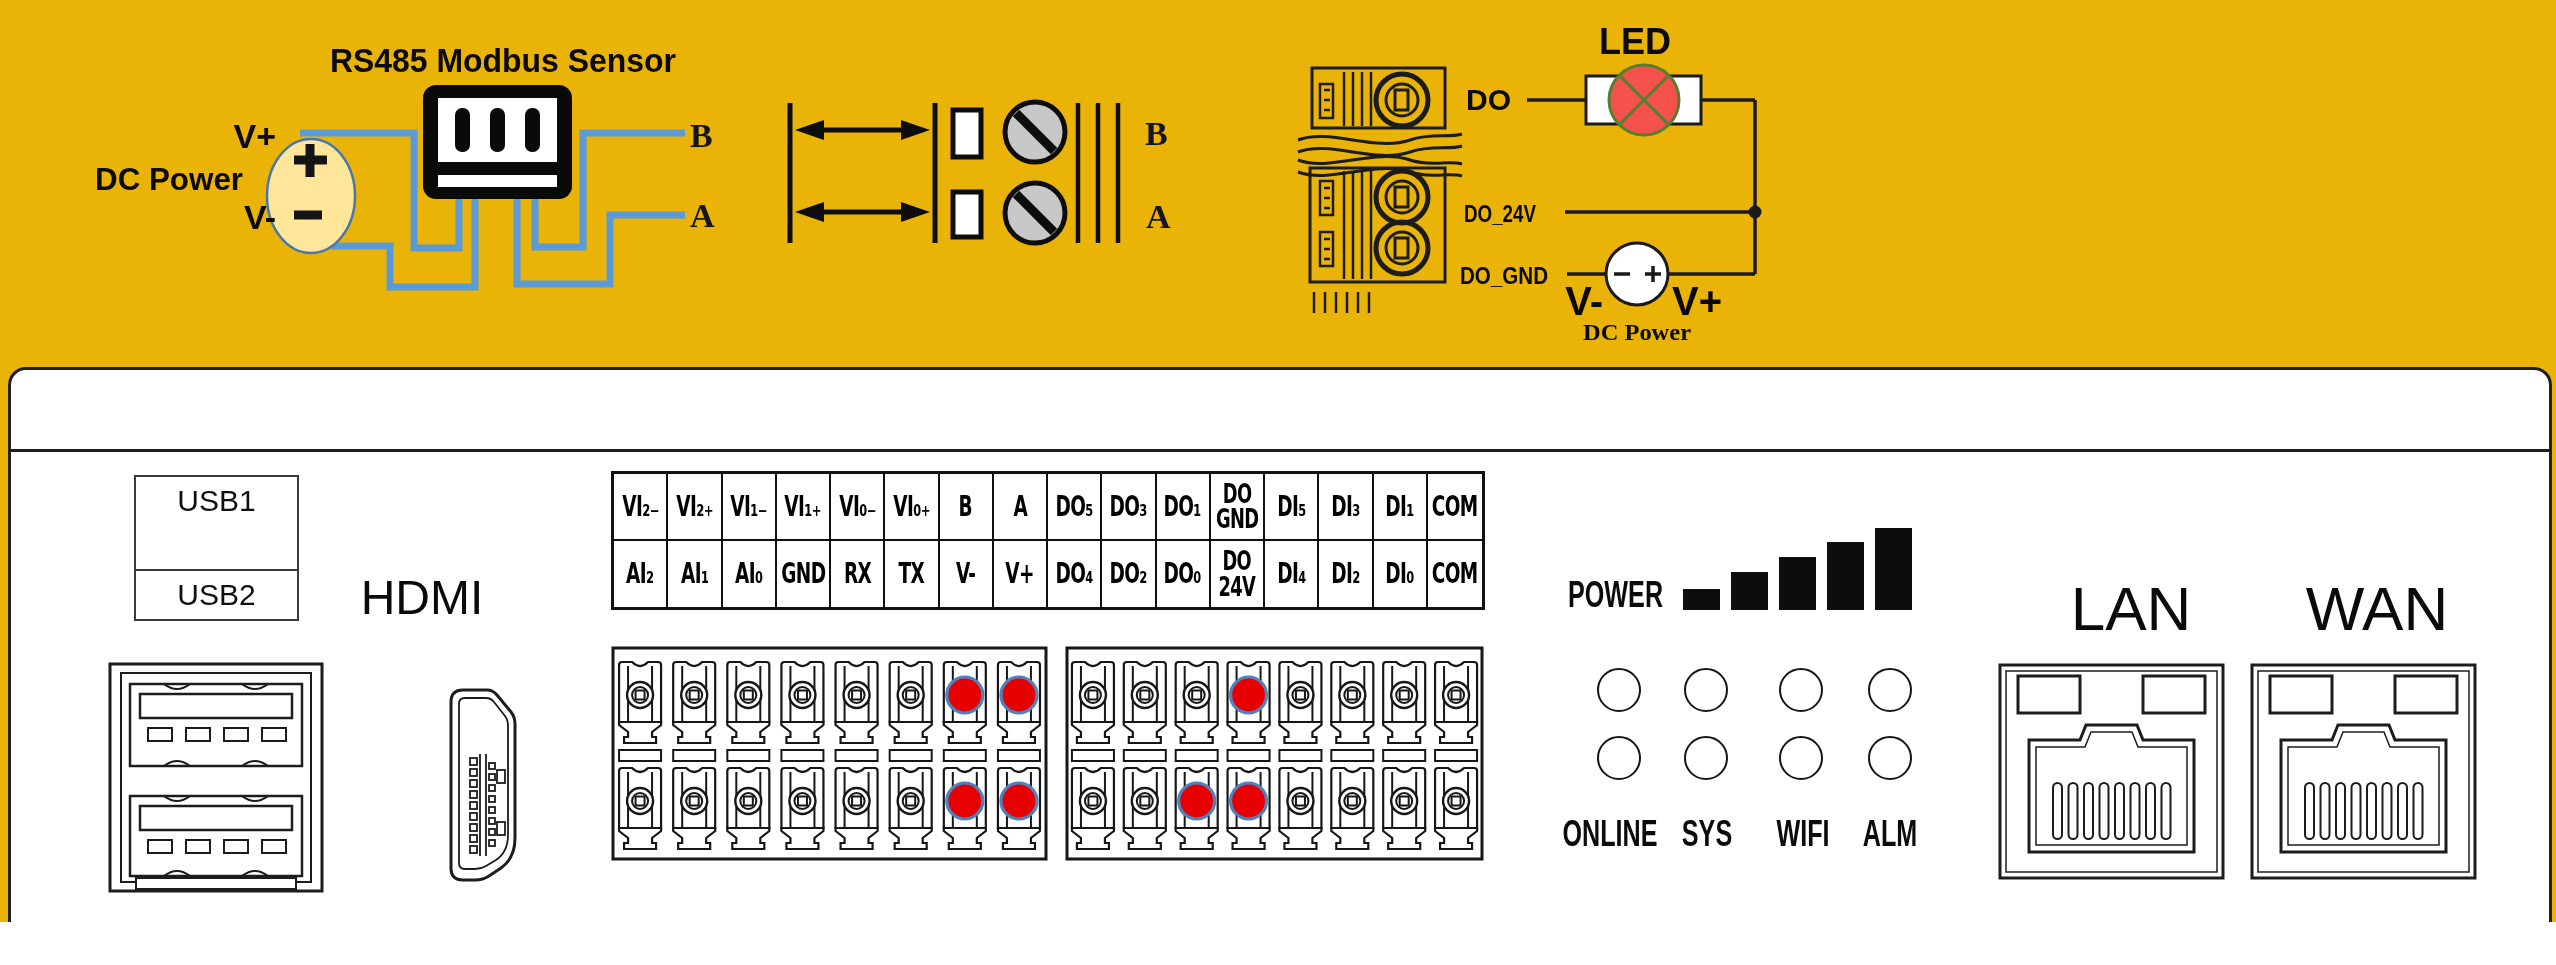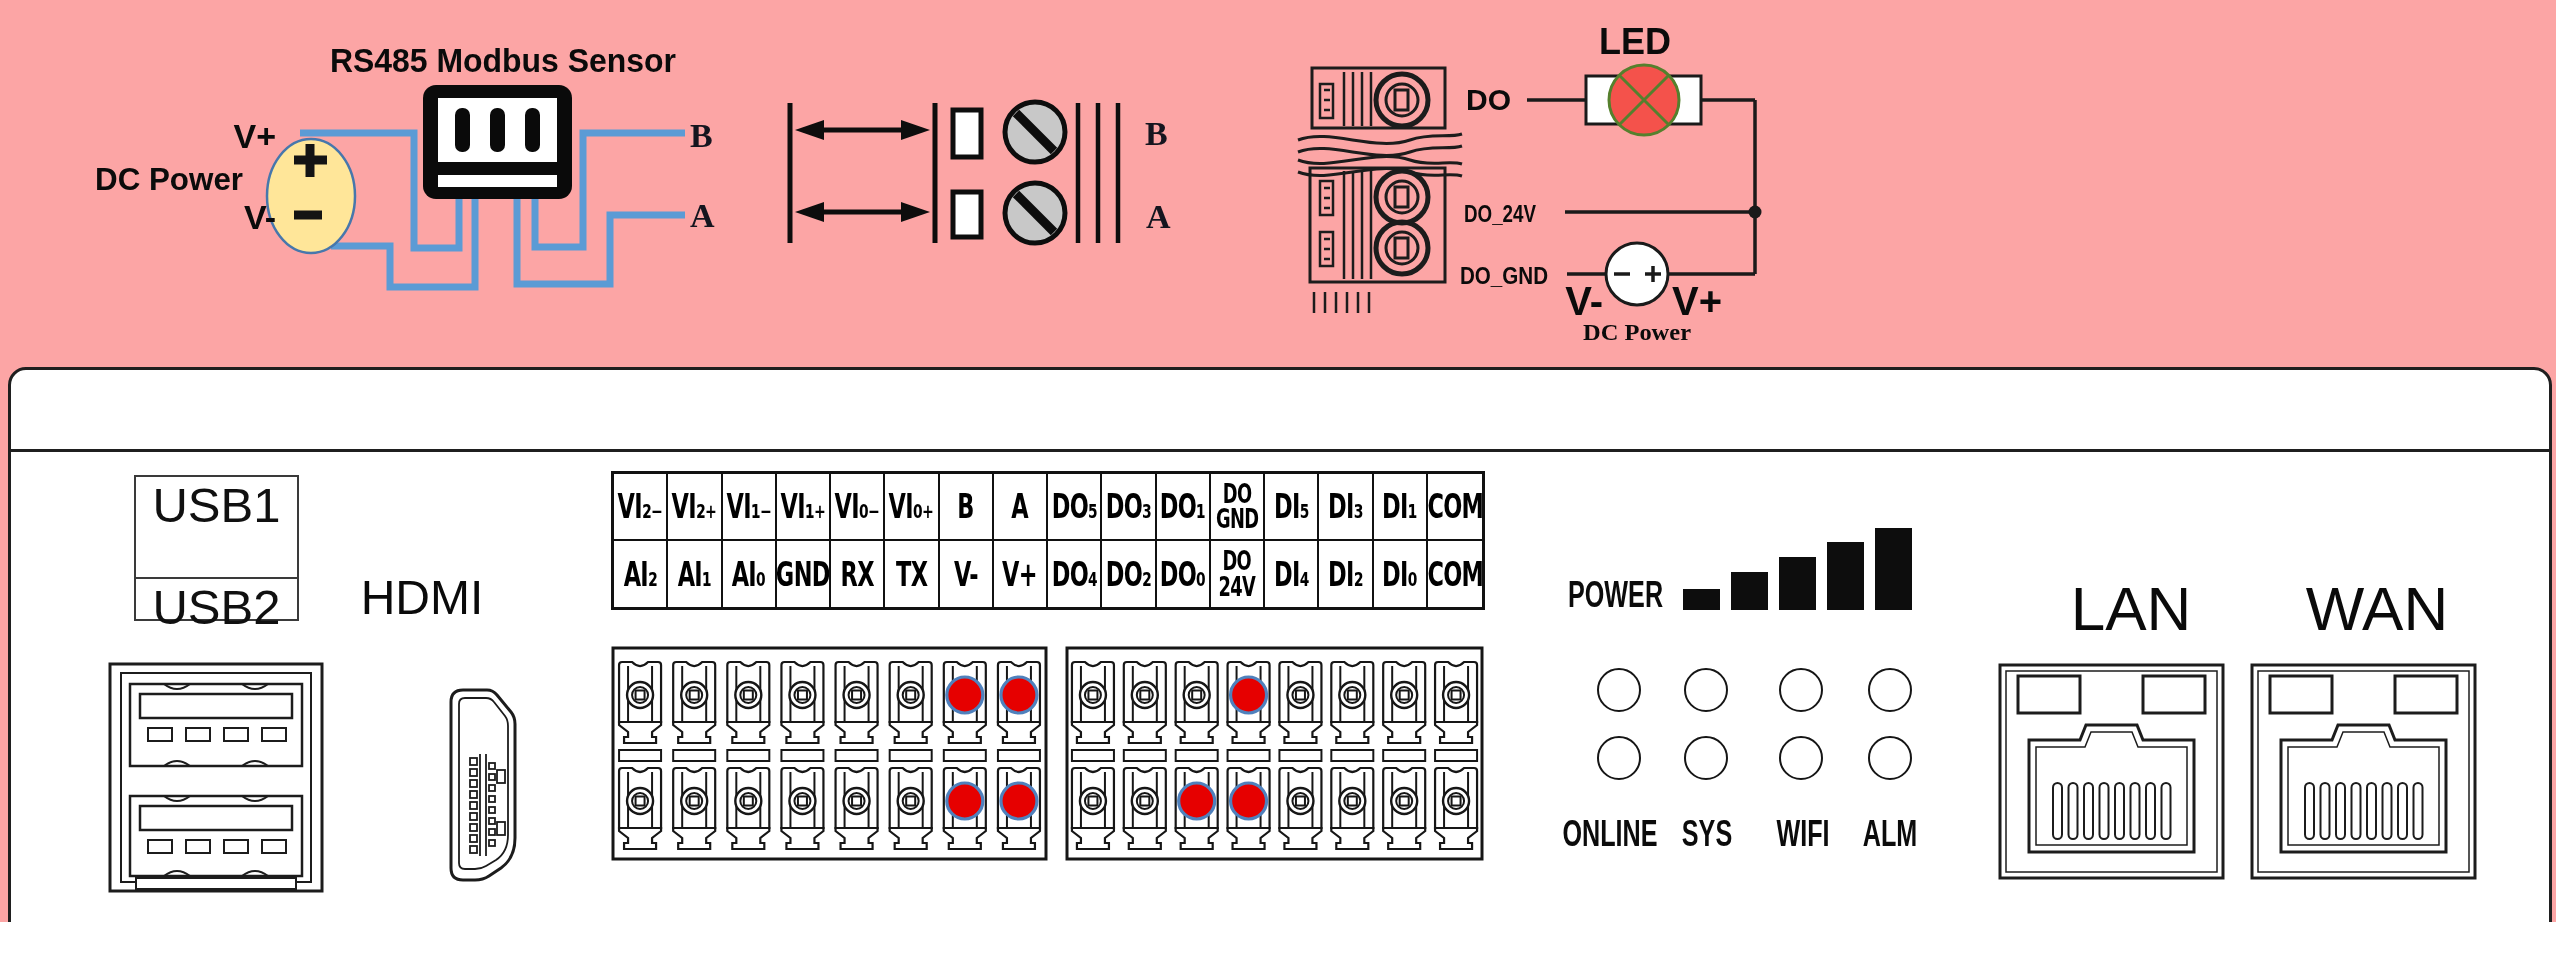"RS485 Modbus Sensor" .stage { background: #fca5a5 -> #eab308 }
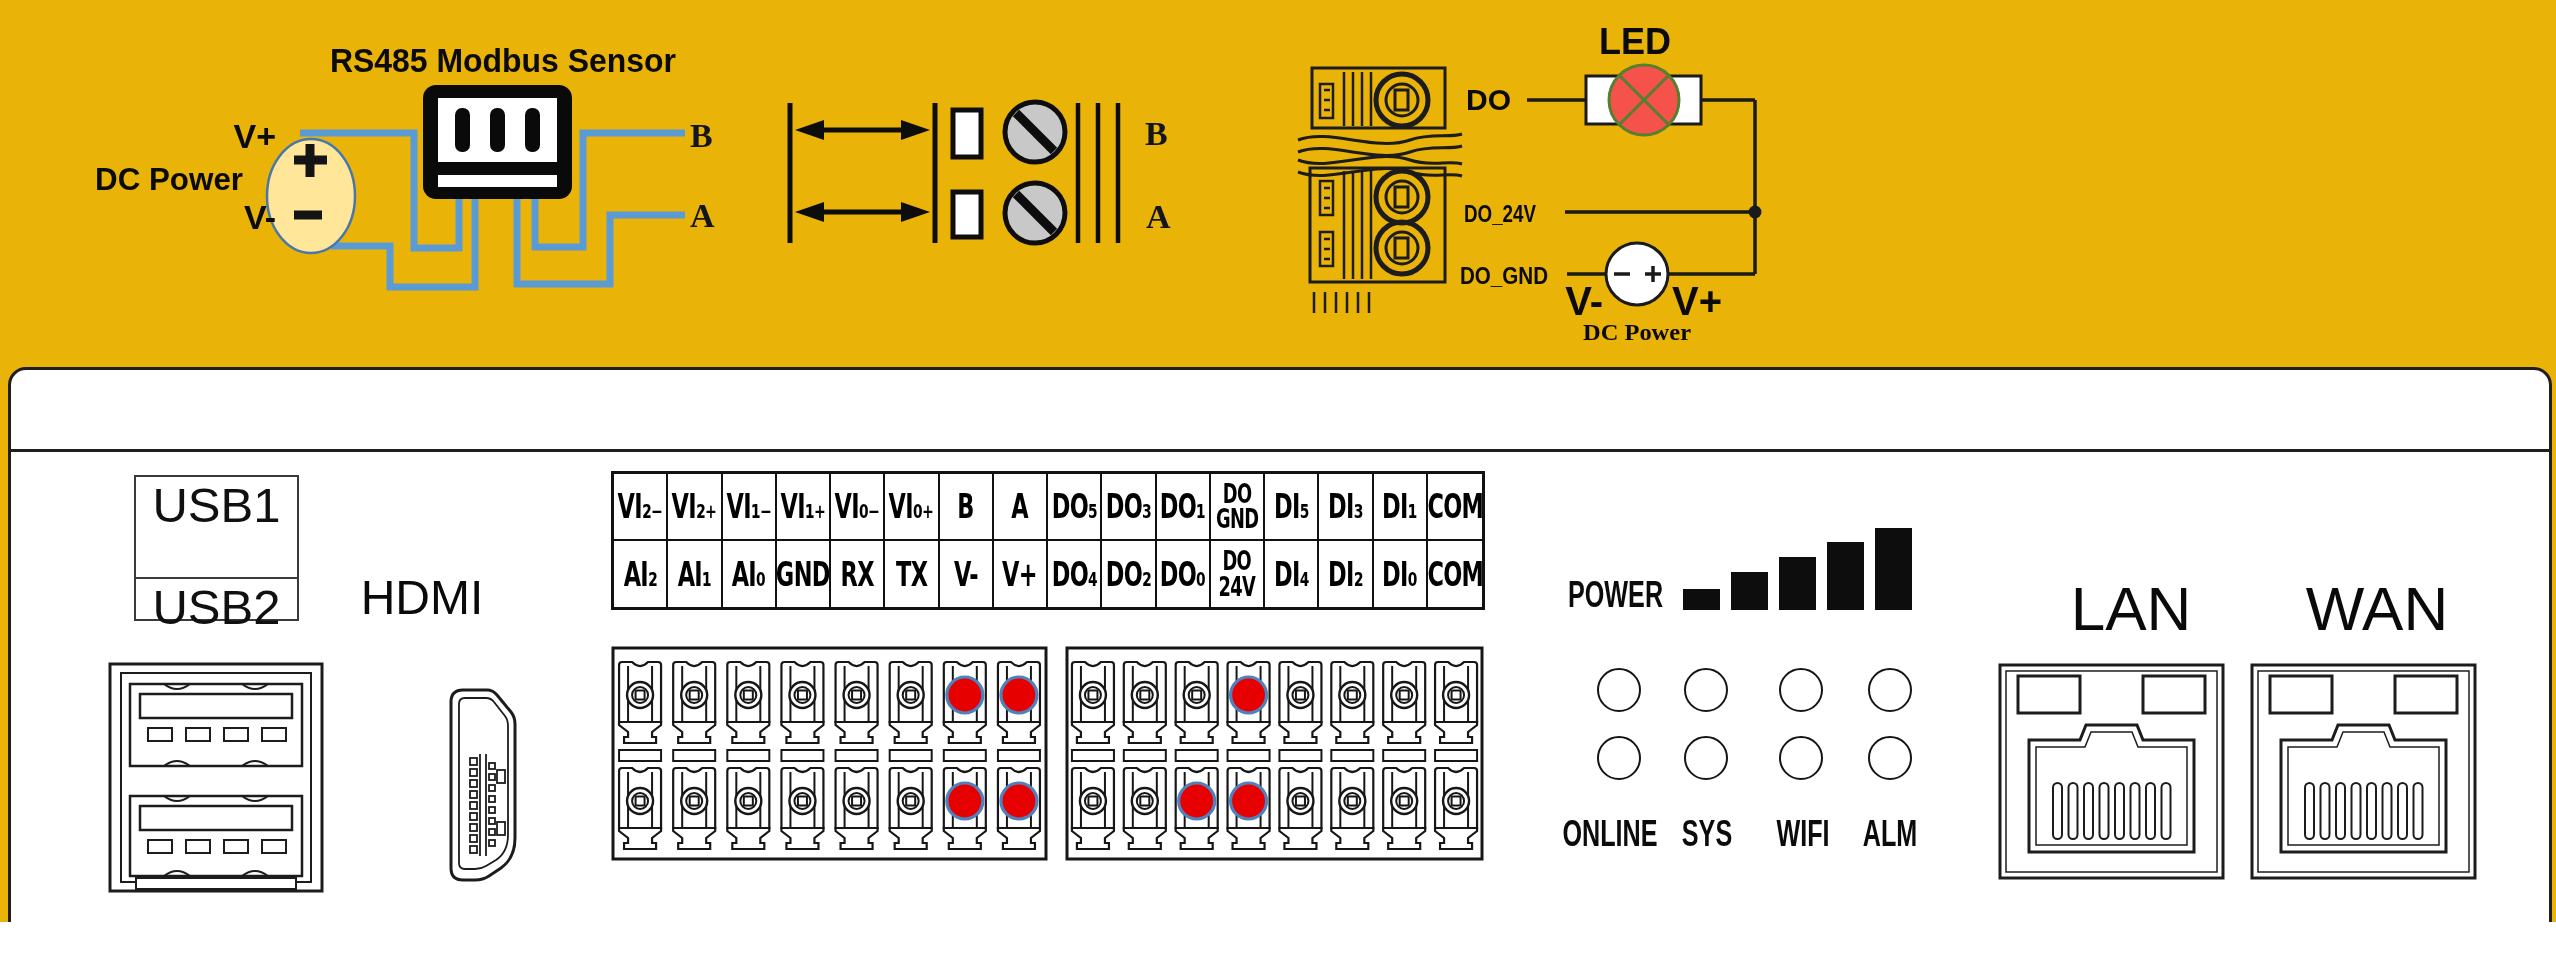"USB1" .usb-cell { font-size: 49px -> 30px }
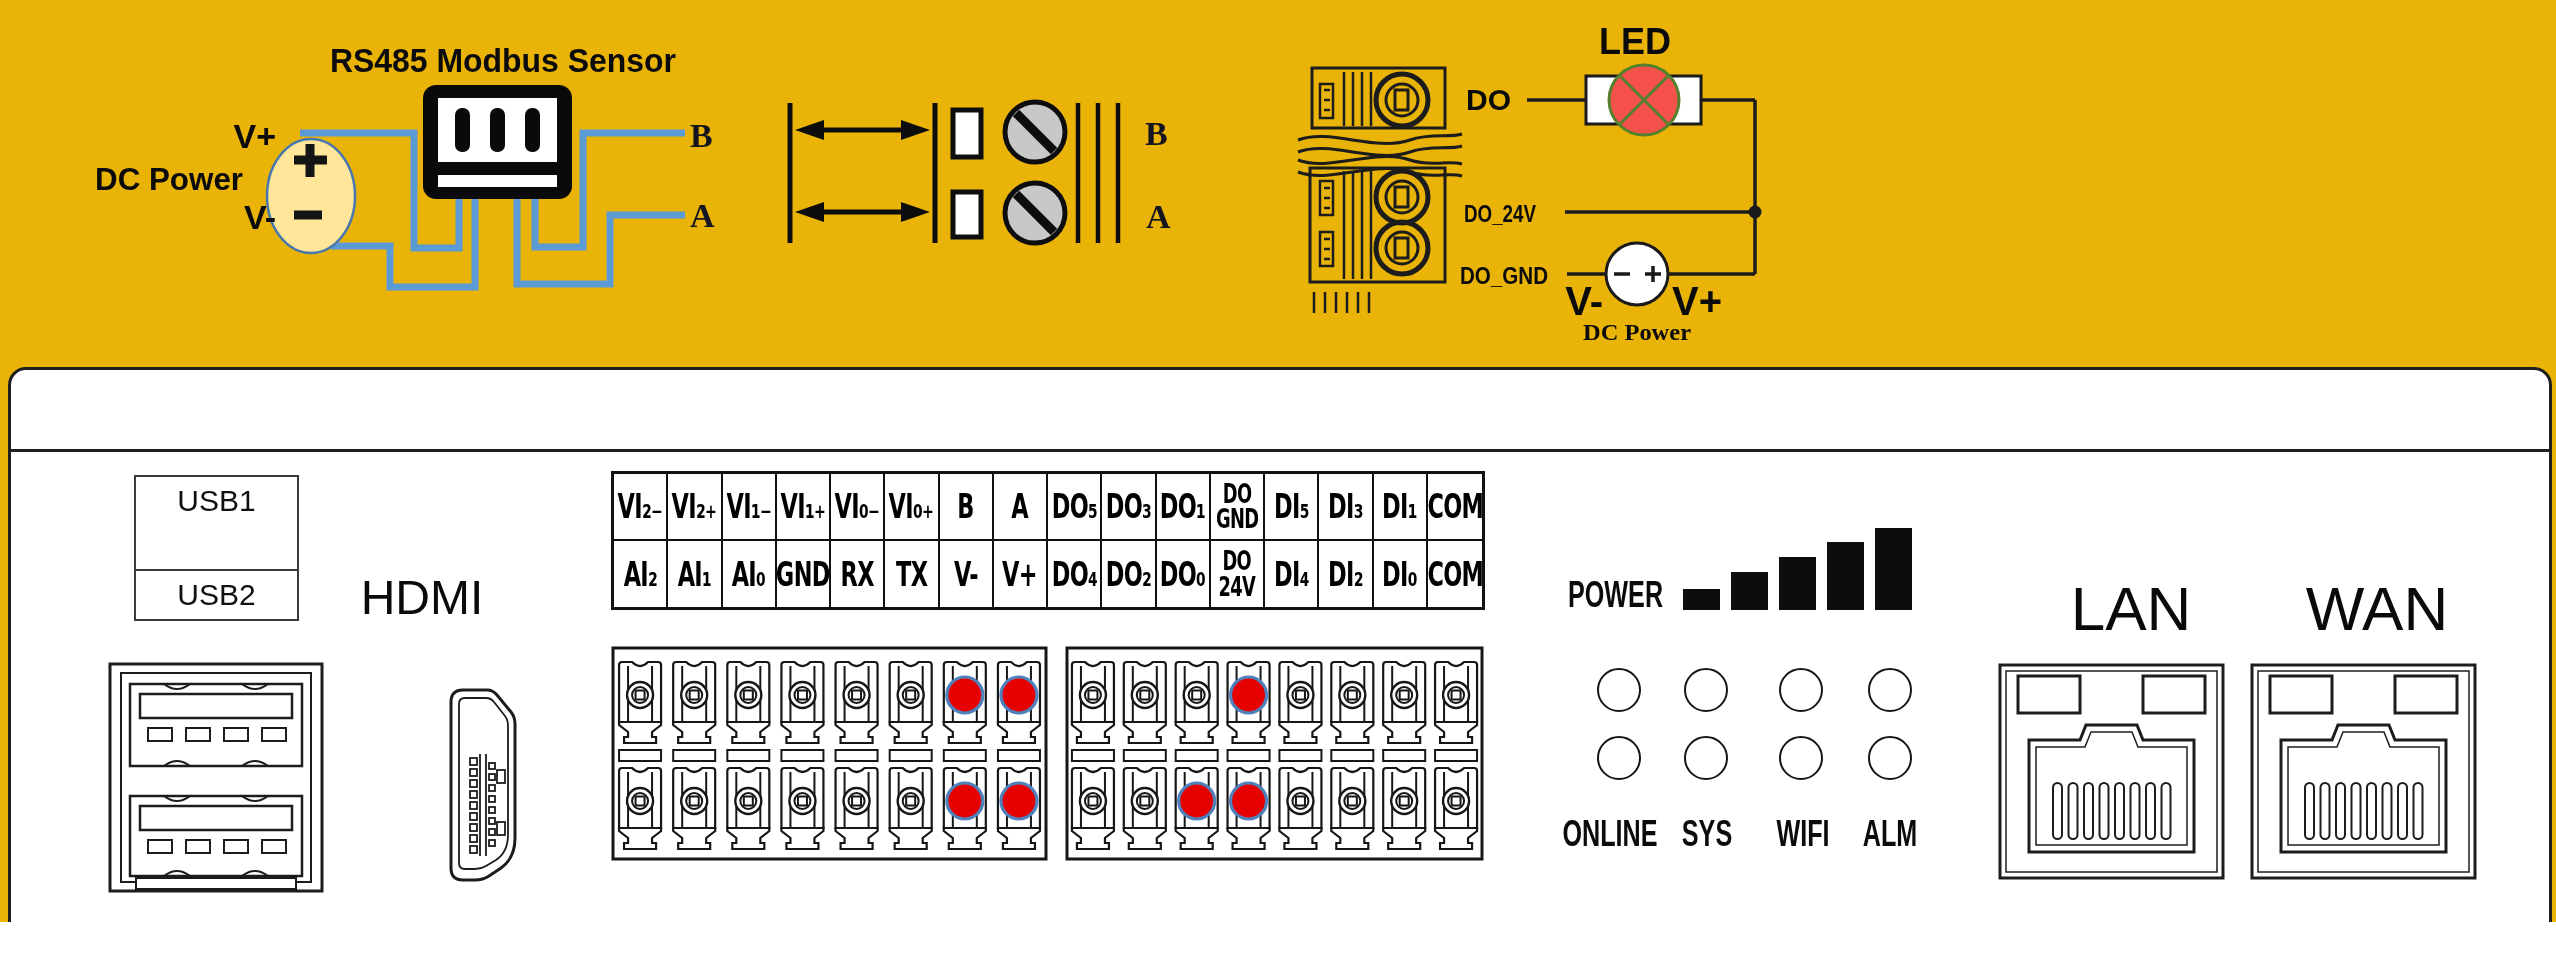"VI₂₋" .io-cell { font-size: 34px -> 28px }
